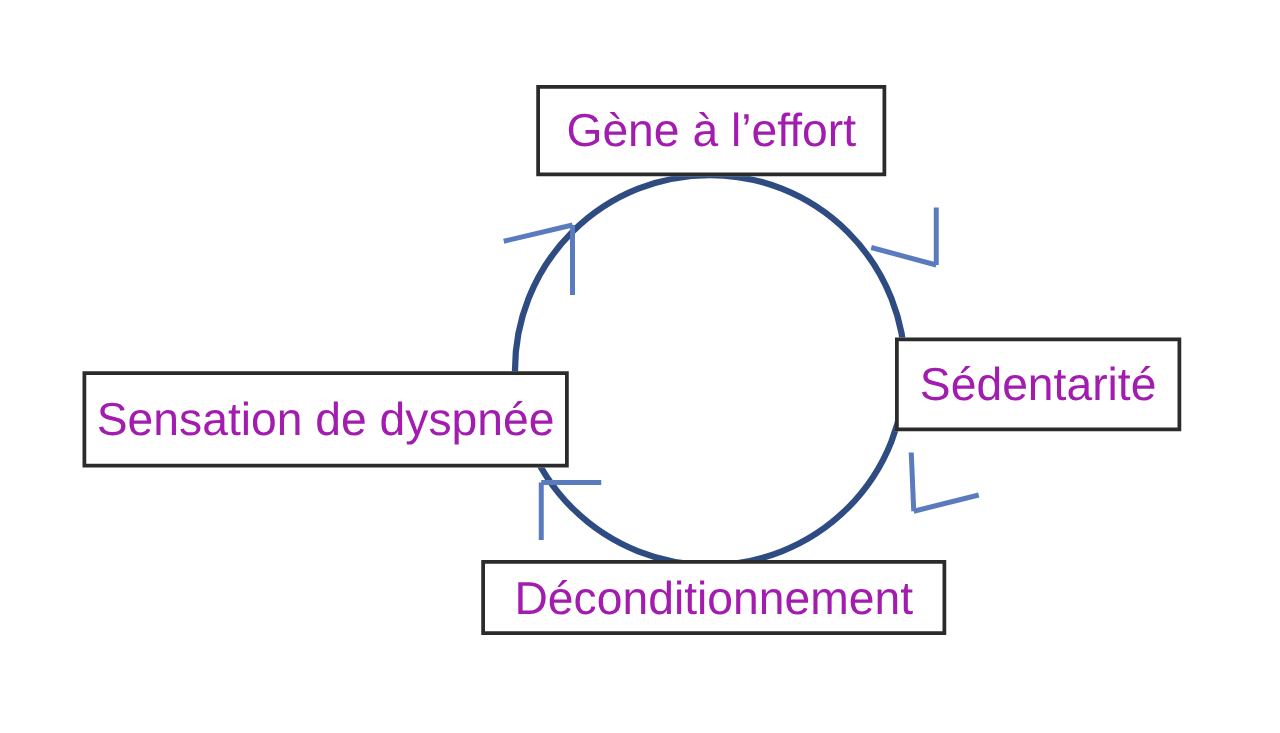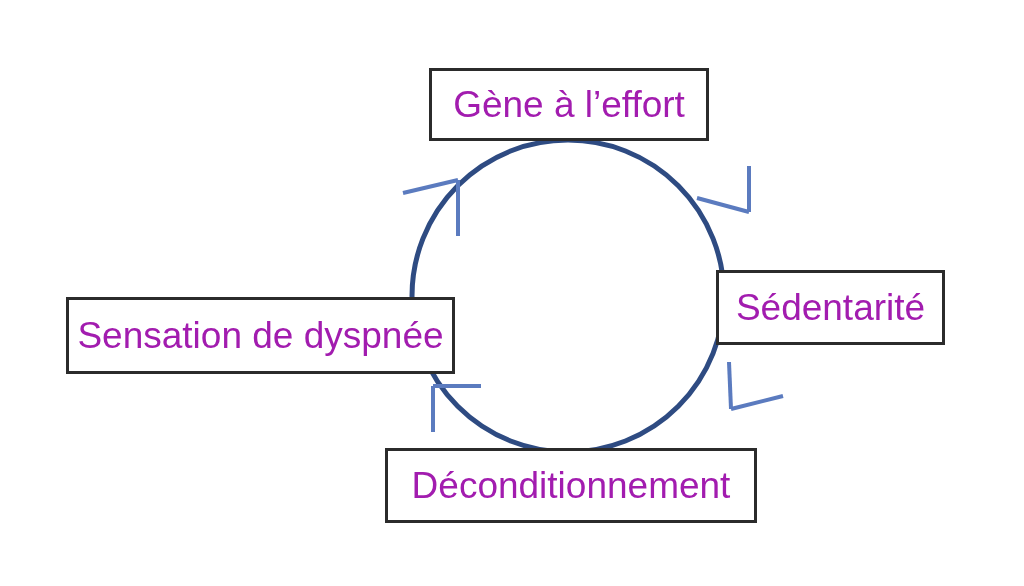"Déconditionnement" #node-deconditionnement { height: 75px -> 60px }
